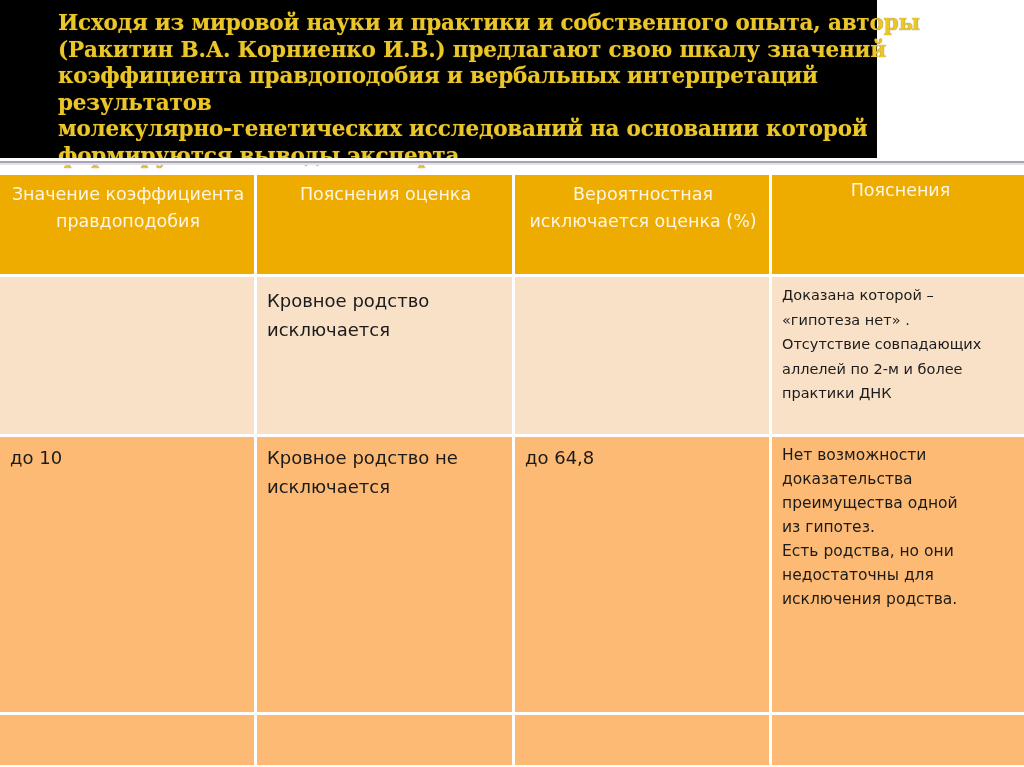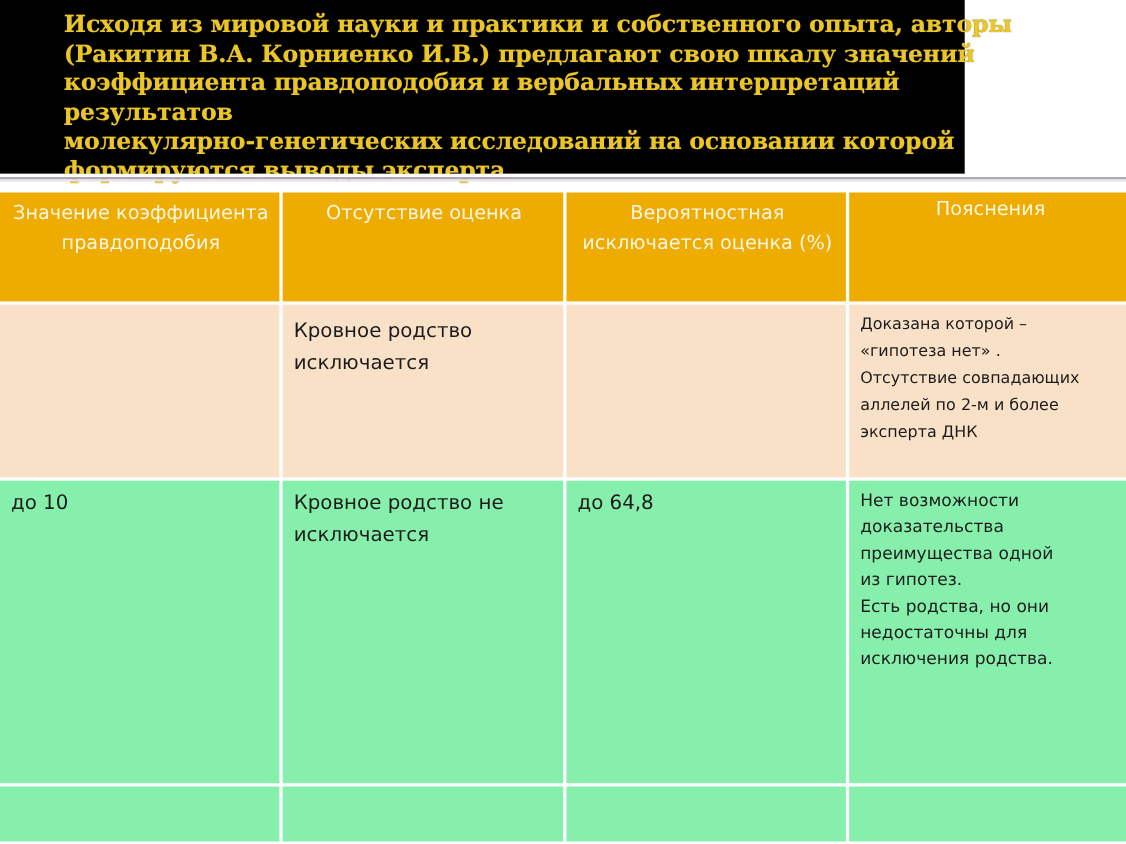"Отсутствие оценка" th { text: Отсутствие -> Пояснения }
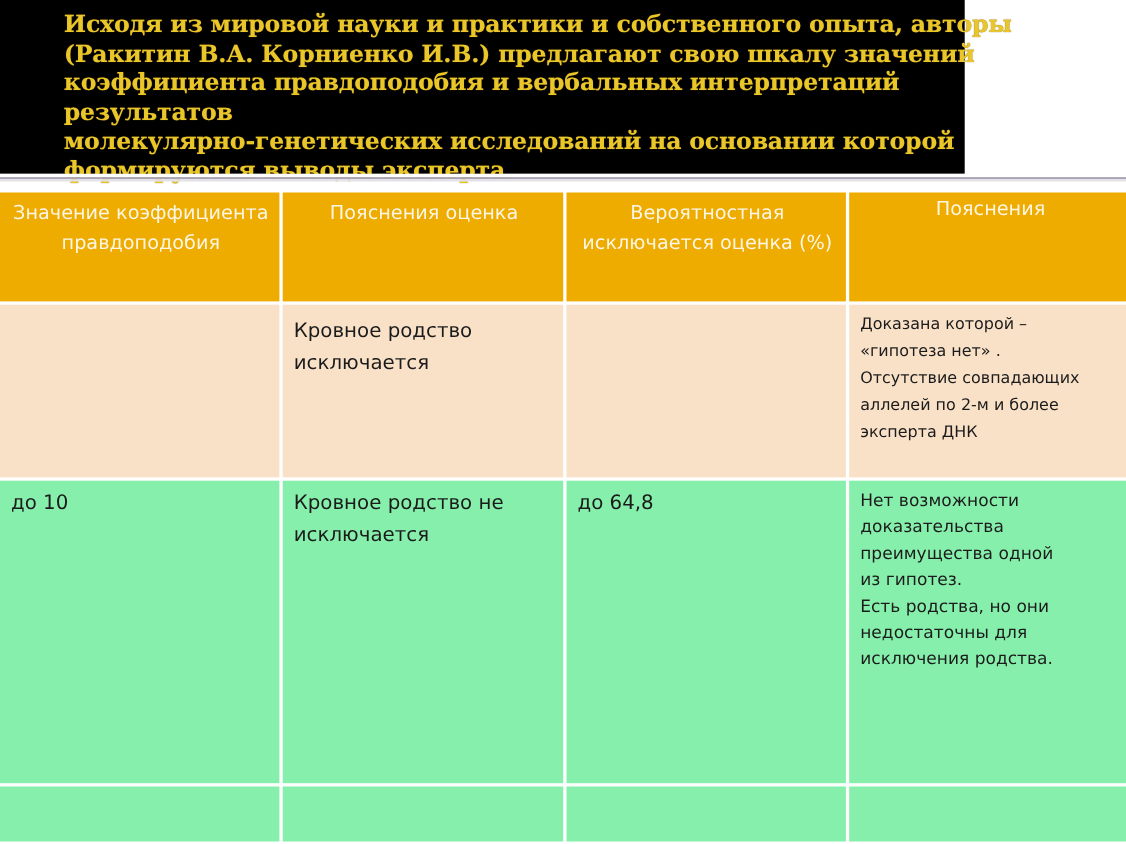"эксперта ДНК" span { text: эксперта -> практики }
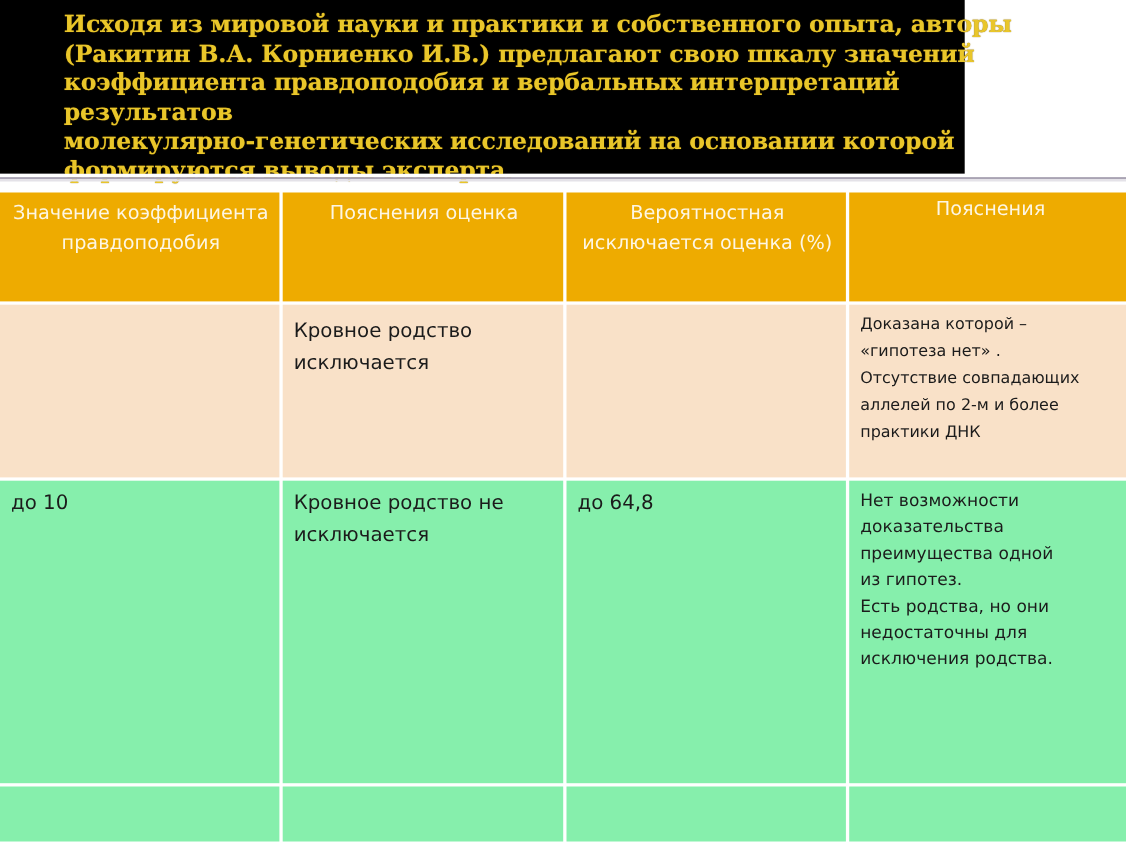"до 10" tr.light td { background: #86efac -> #fdba74 }
